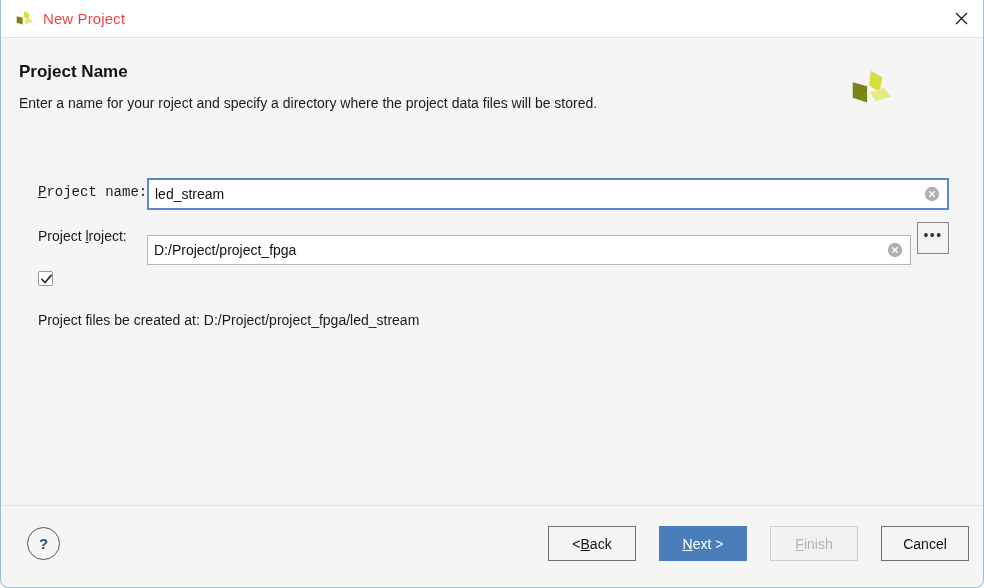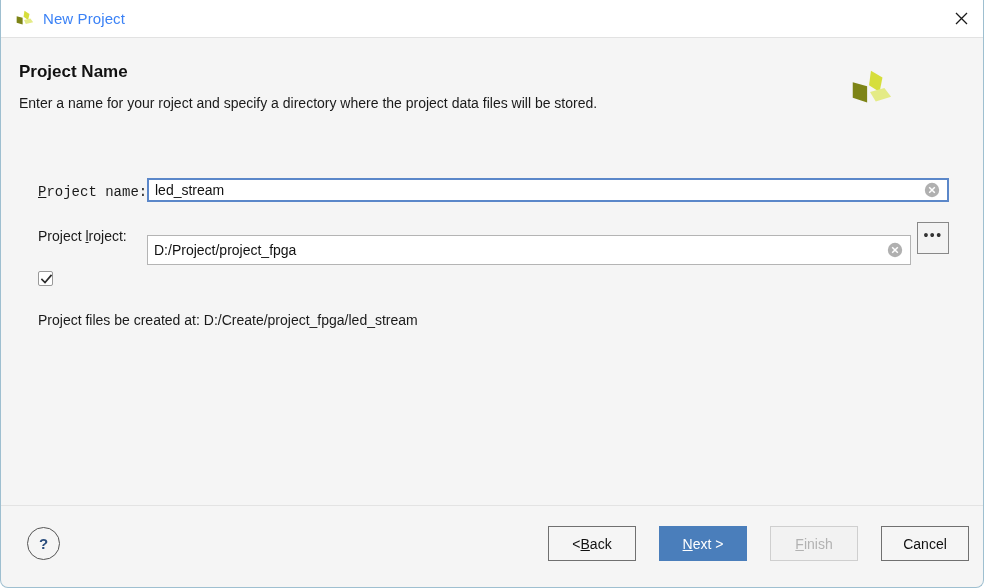"New Project" .titlebar-title { color: #3b82f6 -> #ef4444 }
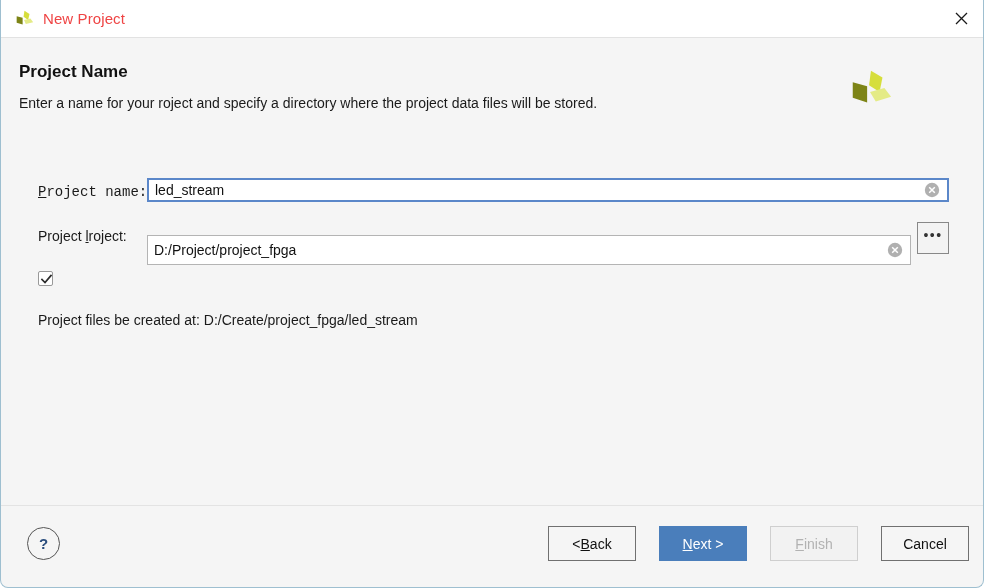"led_stream" .input-name { height: 24px -> 32px }
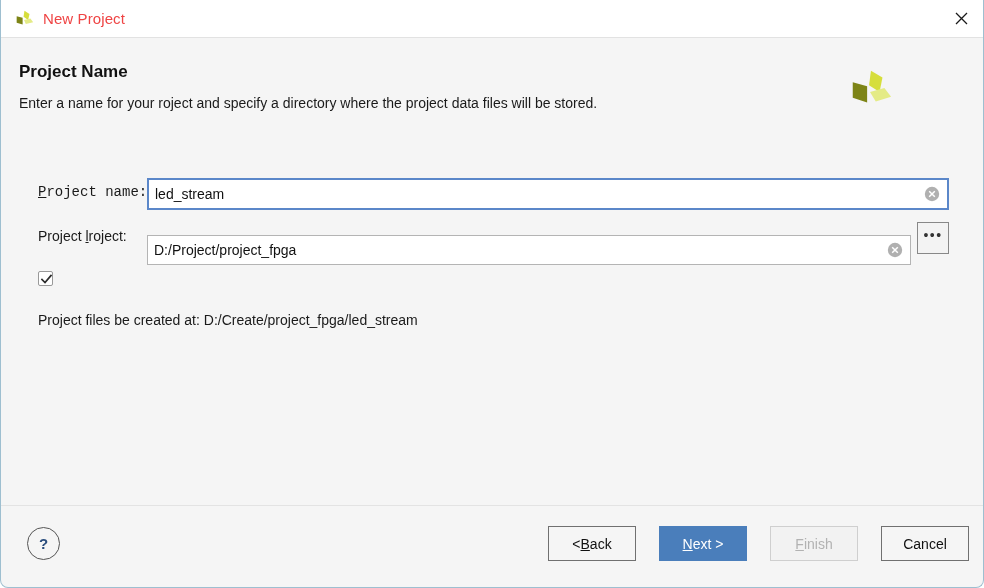"D:/Create/project_fpga/led_stream" span { text: D:/Create/project -> D:/Project/project }
